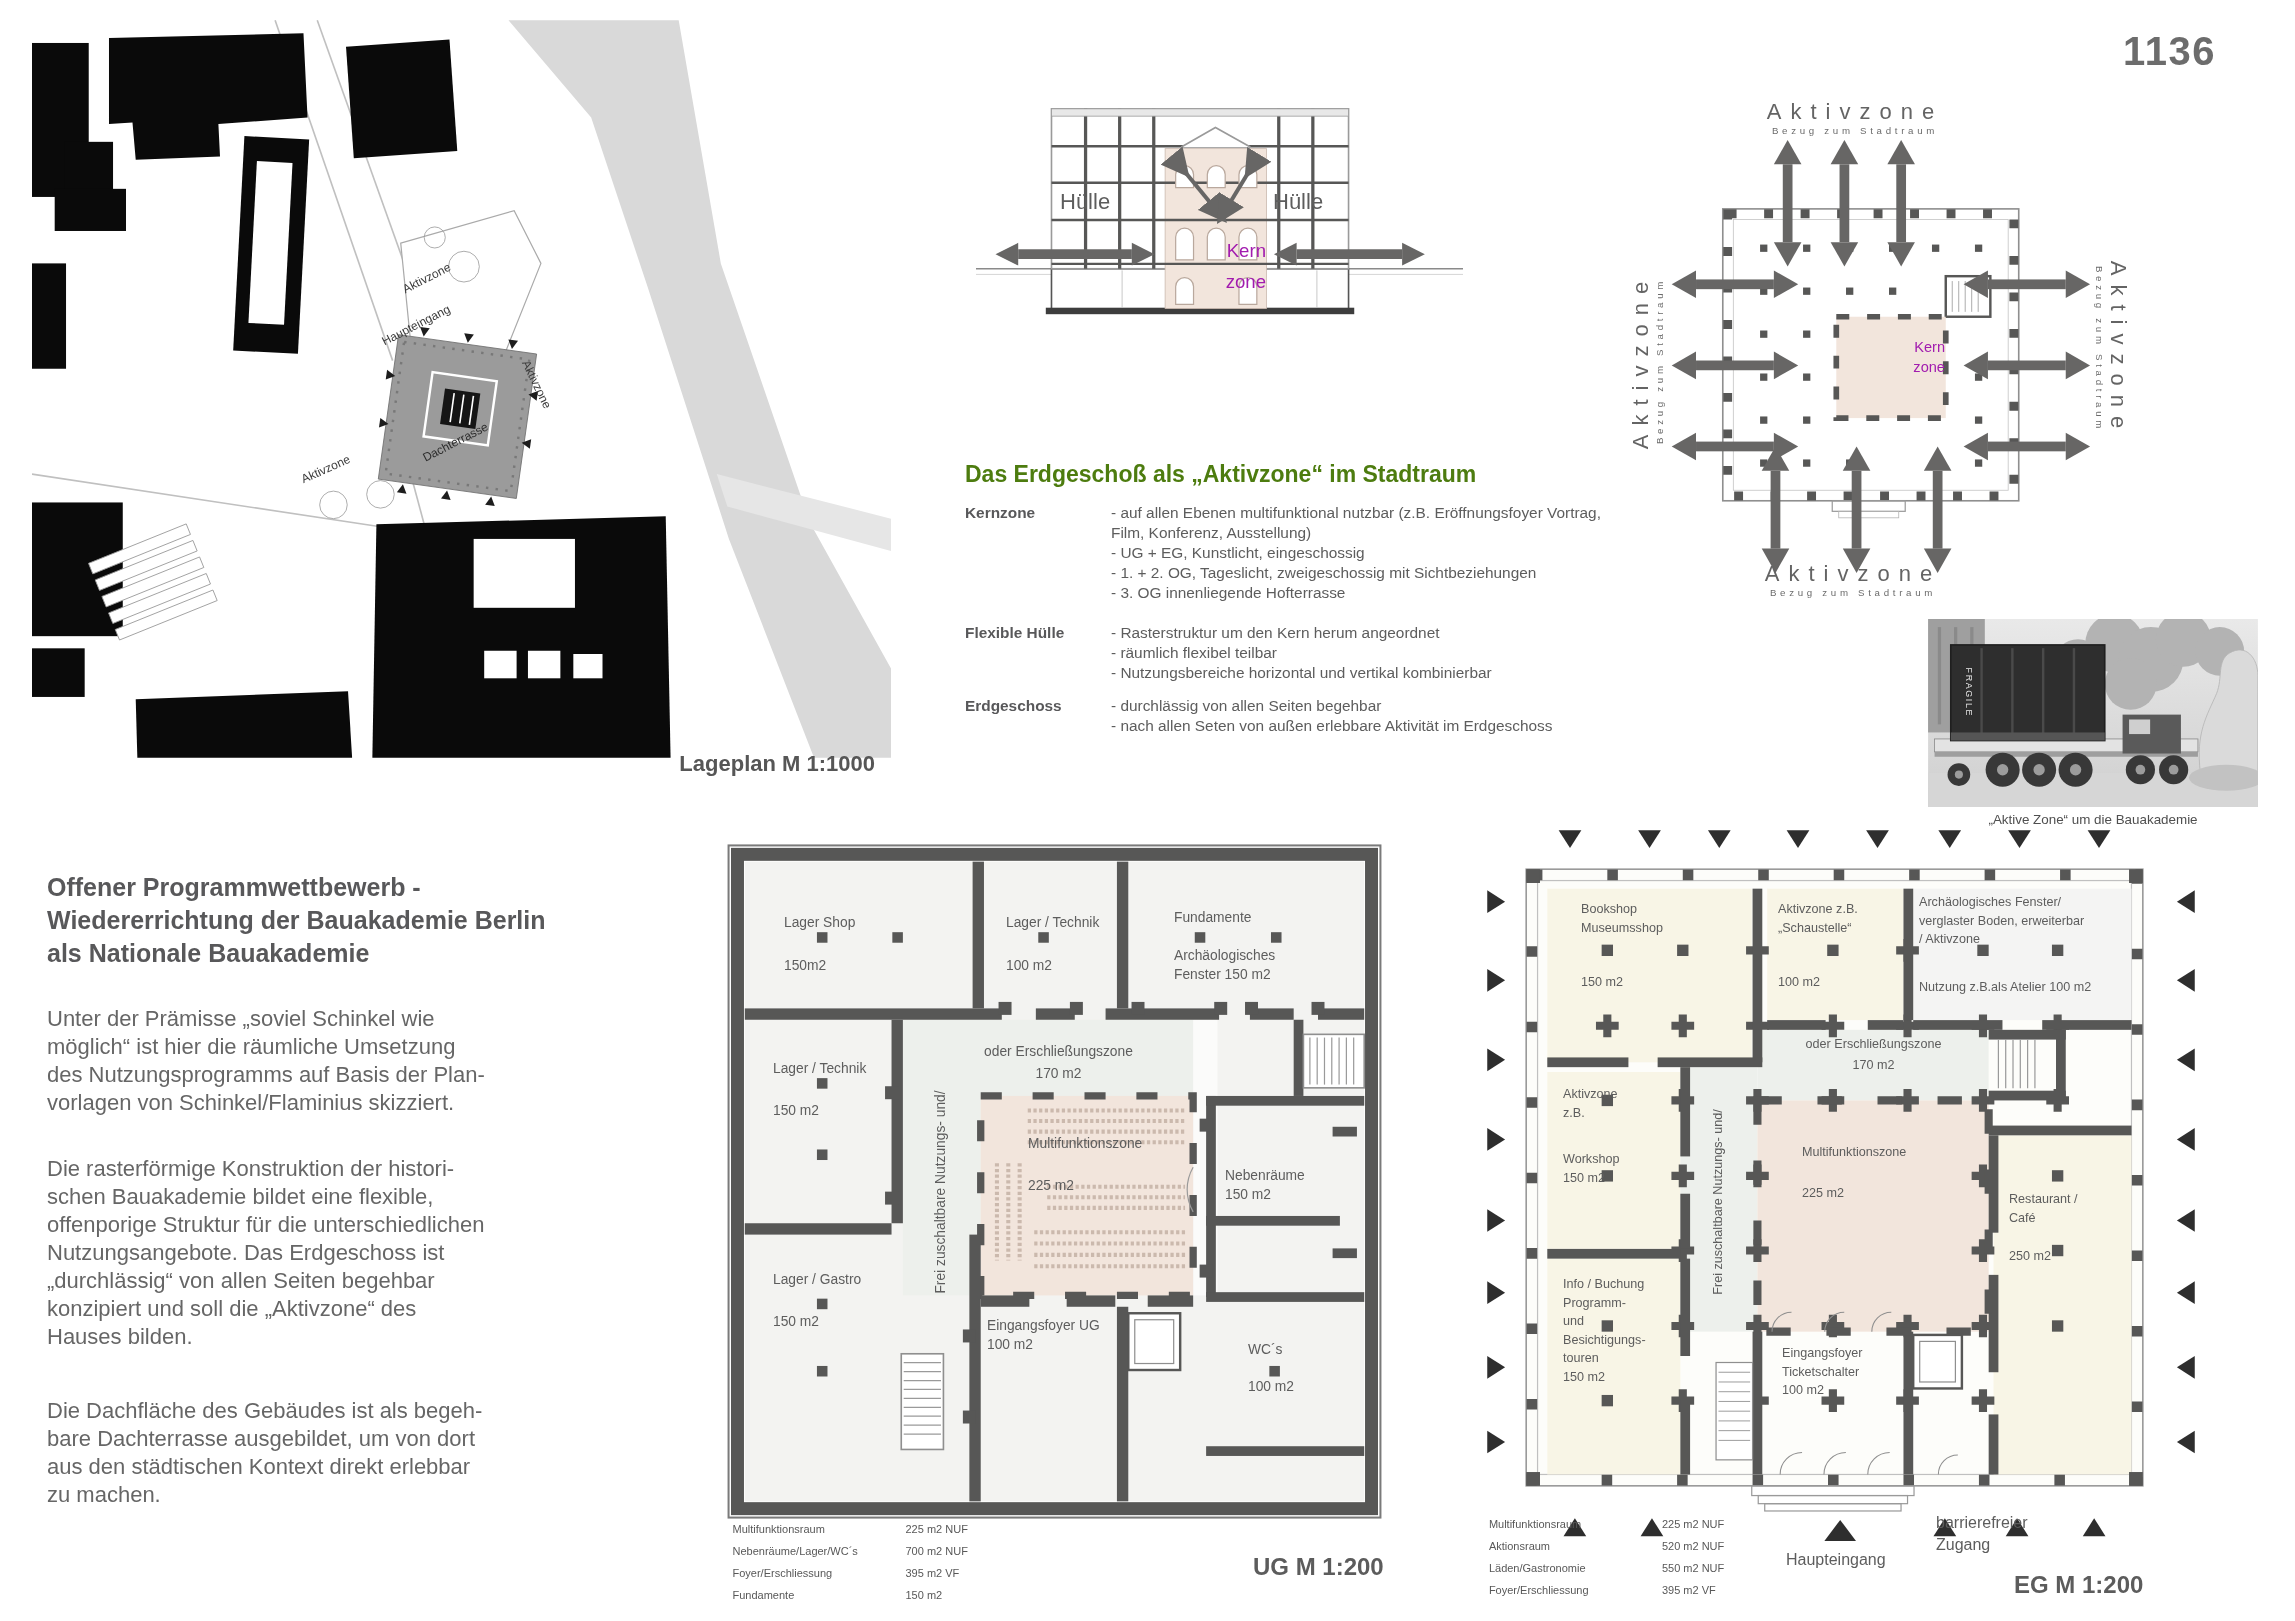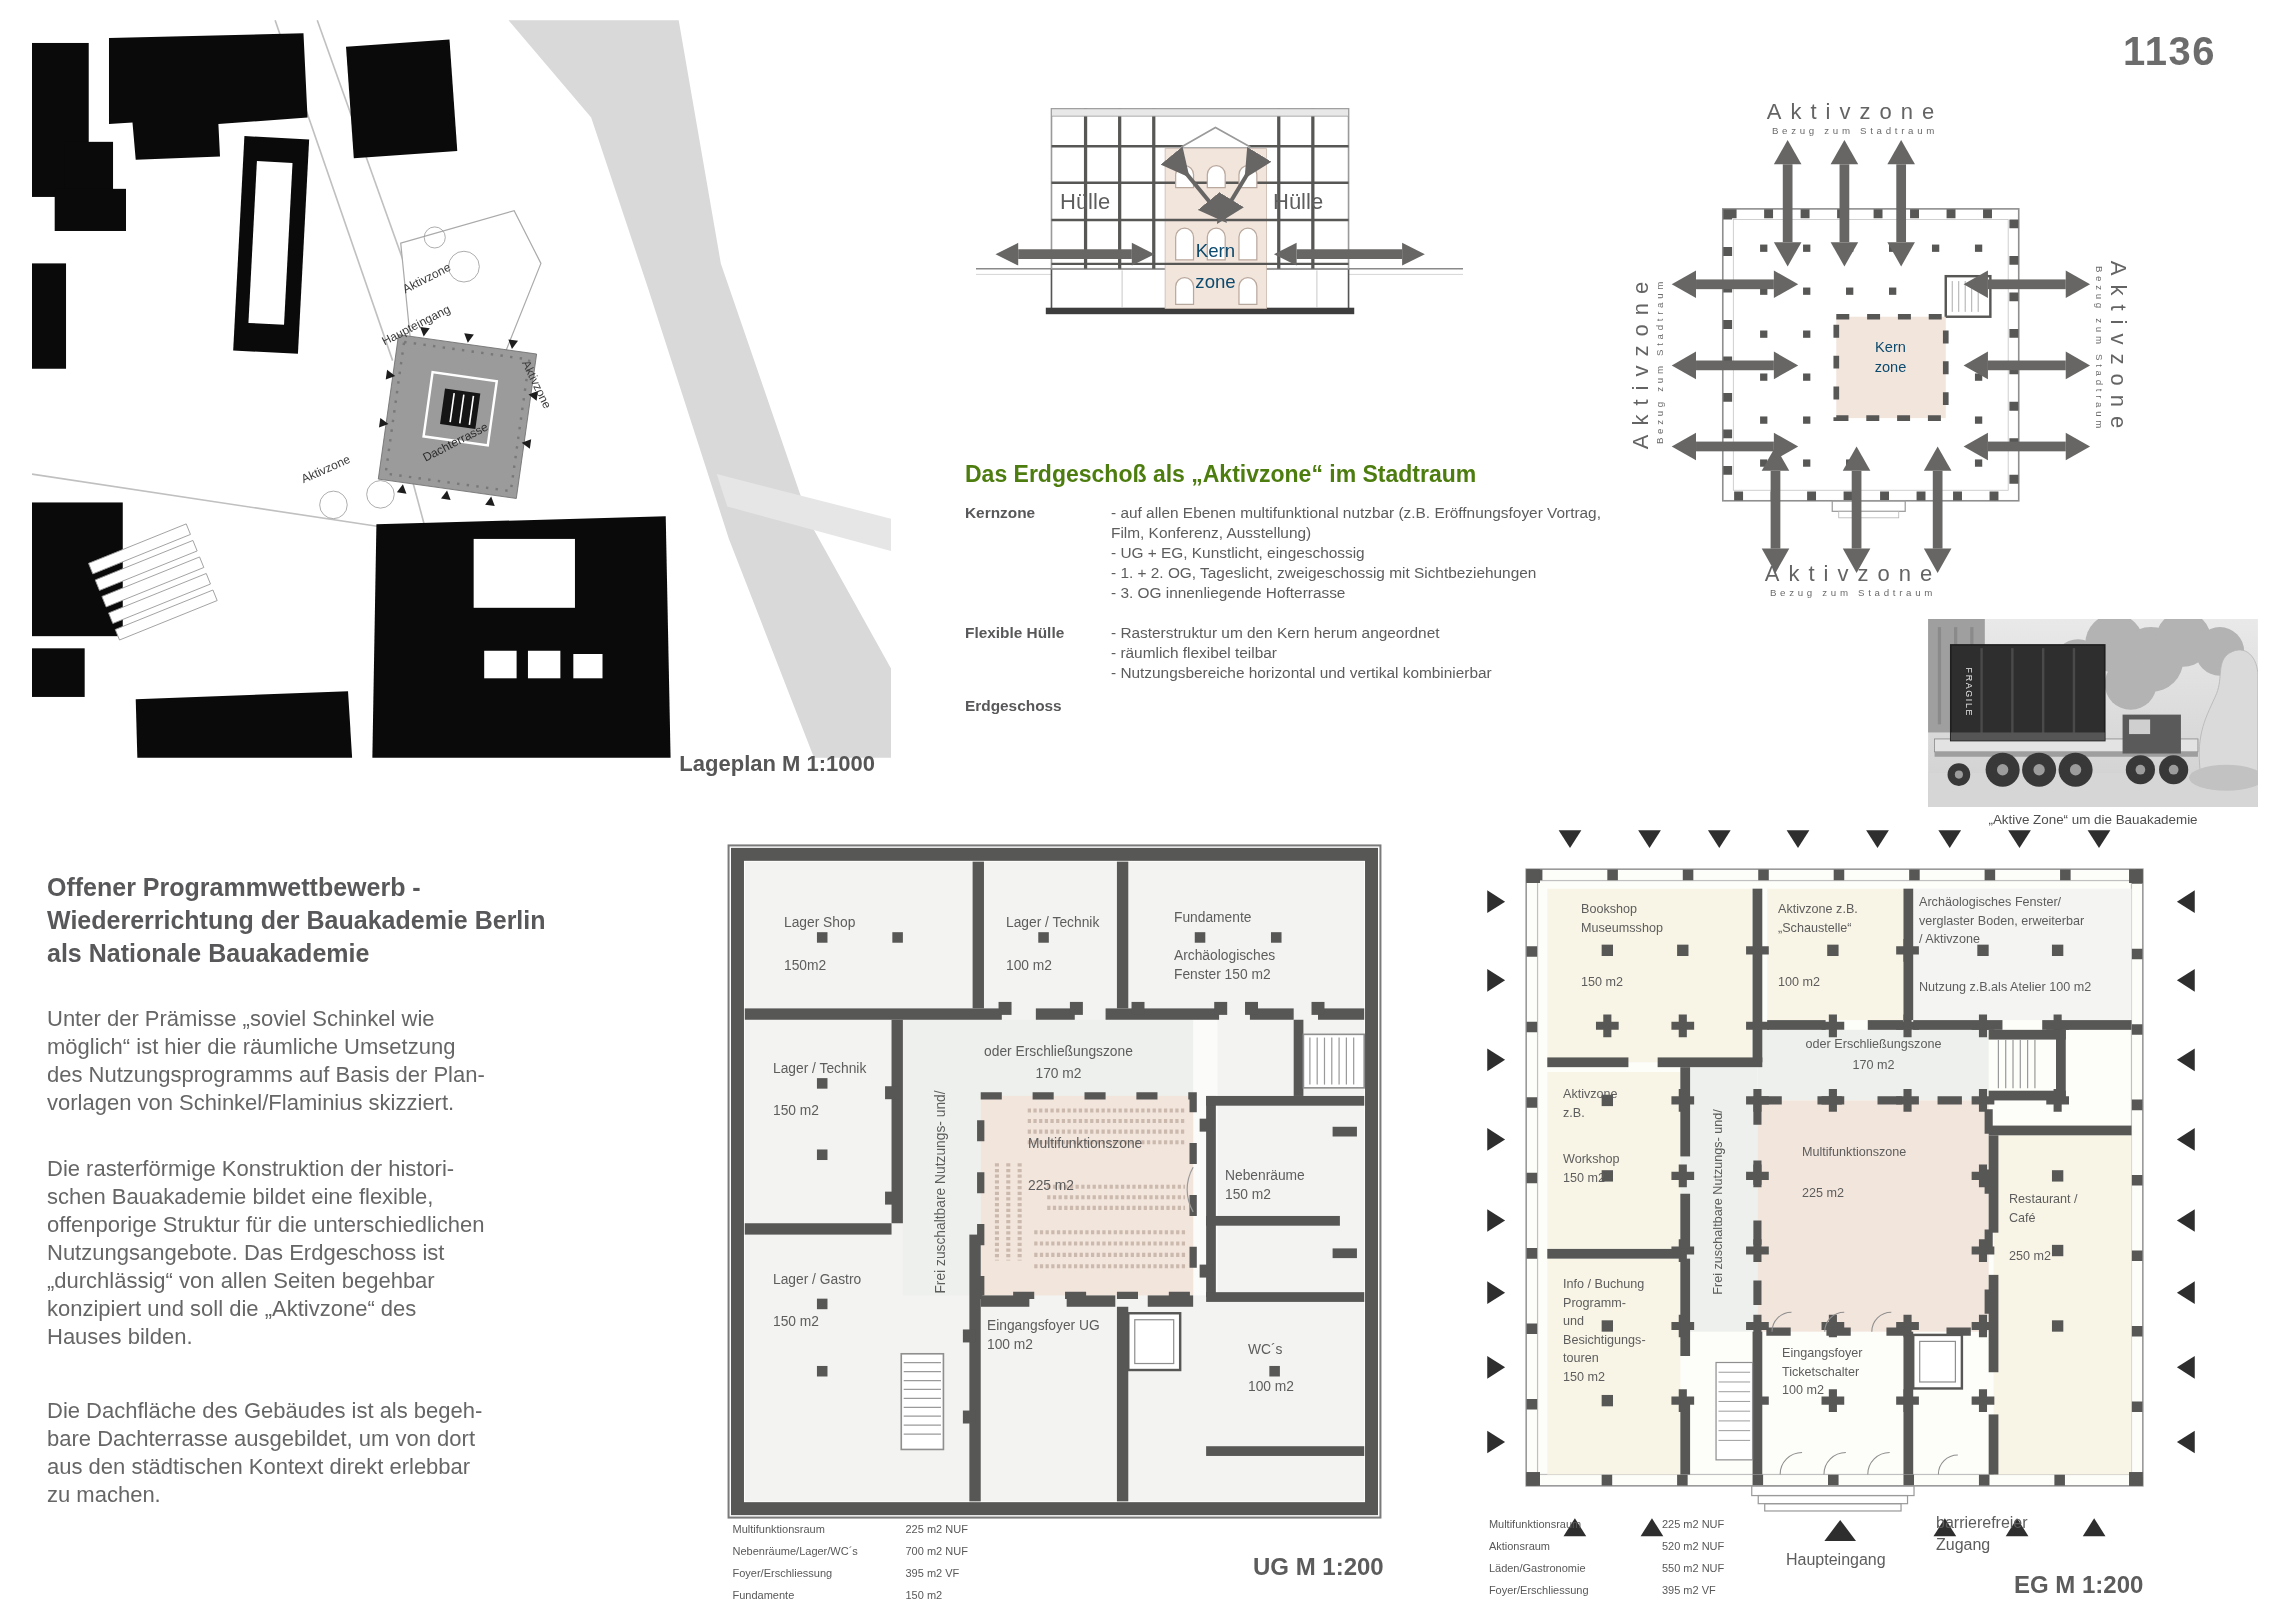"Kern" .kernlbl { color: #0c4a6e -> #a21caf; text-align: center -> right }
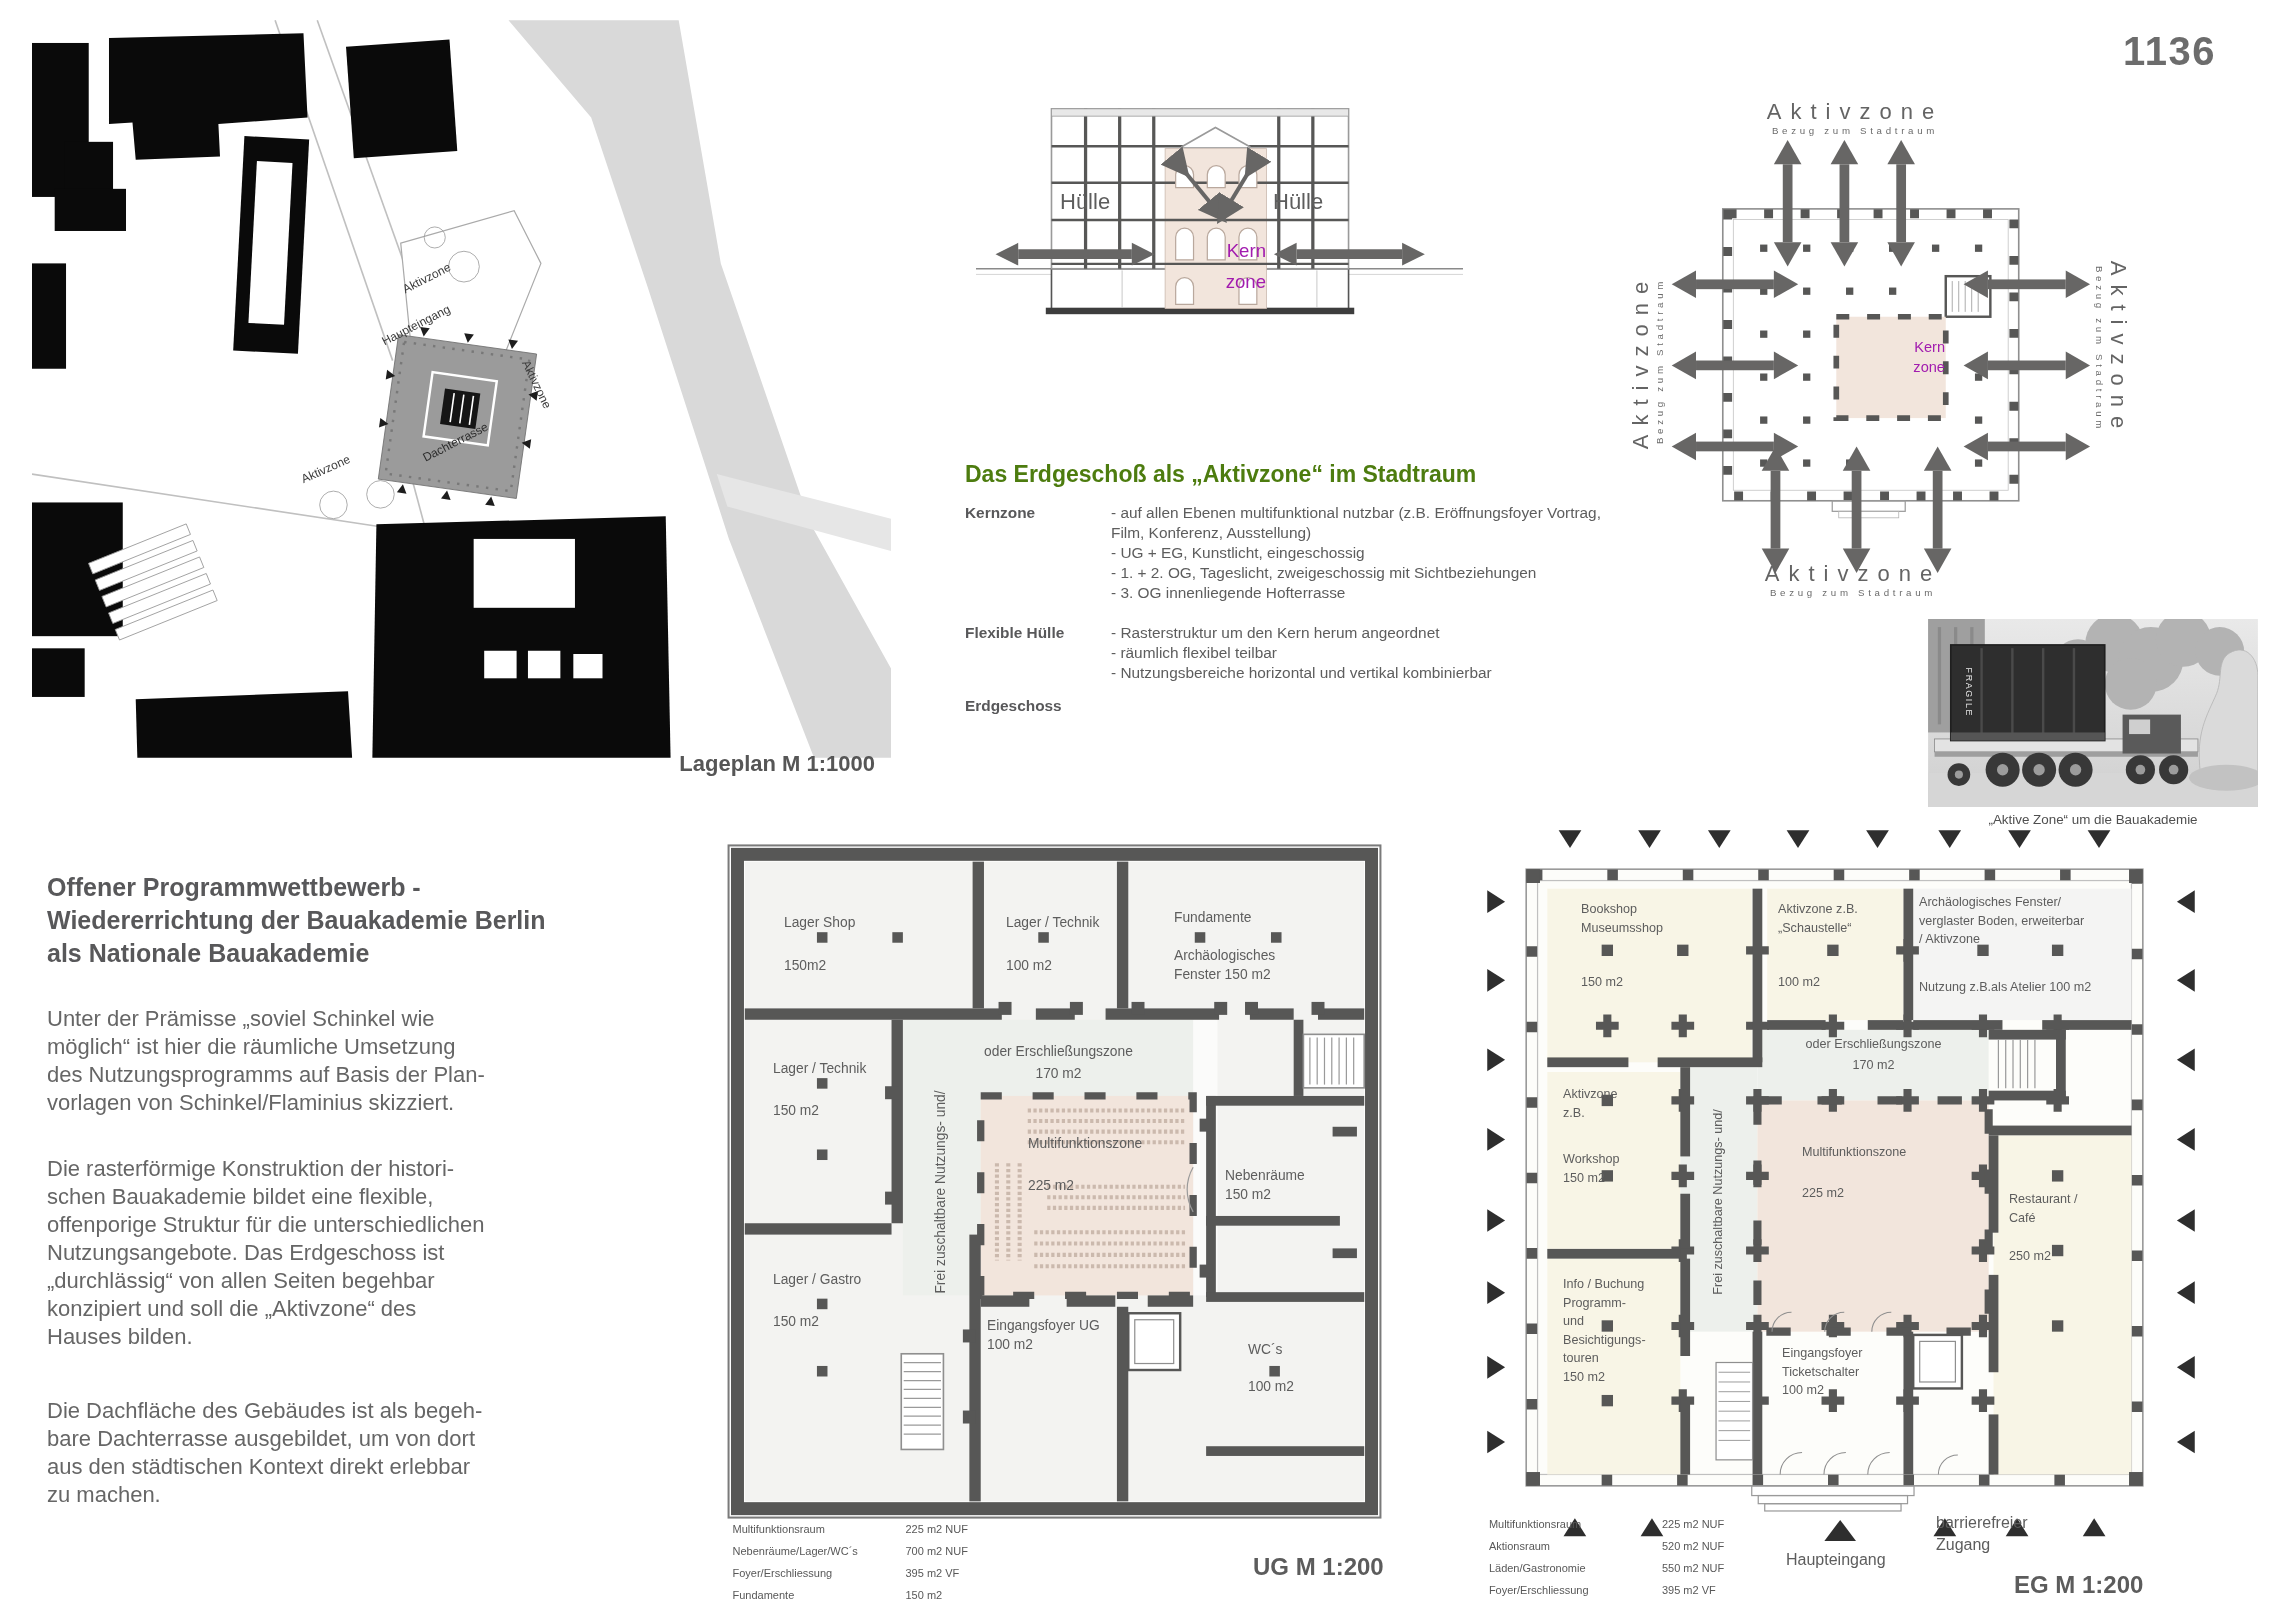"- durchlässig von allen Seiten" div.lbl { html: none -> <div>- durchlässig von allen Seiten begehbar - nach allen Seten von außen erlebbare Aktivität im Erdgeschoss</div> }
